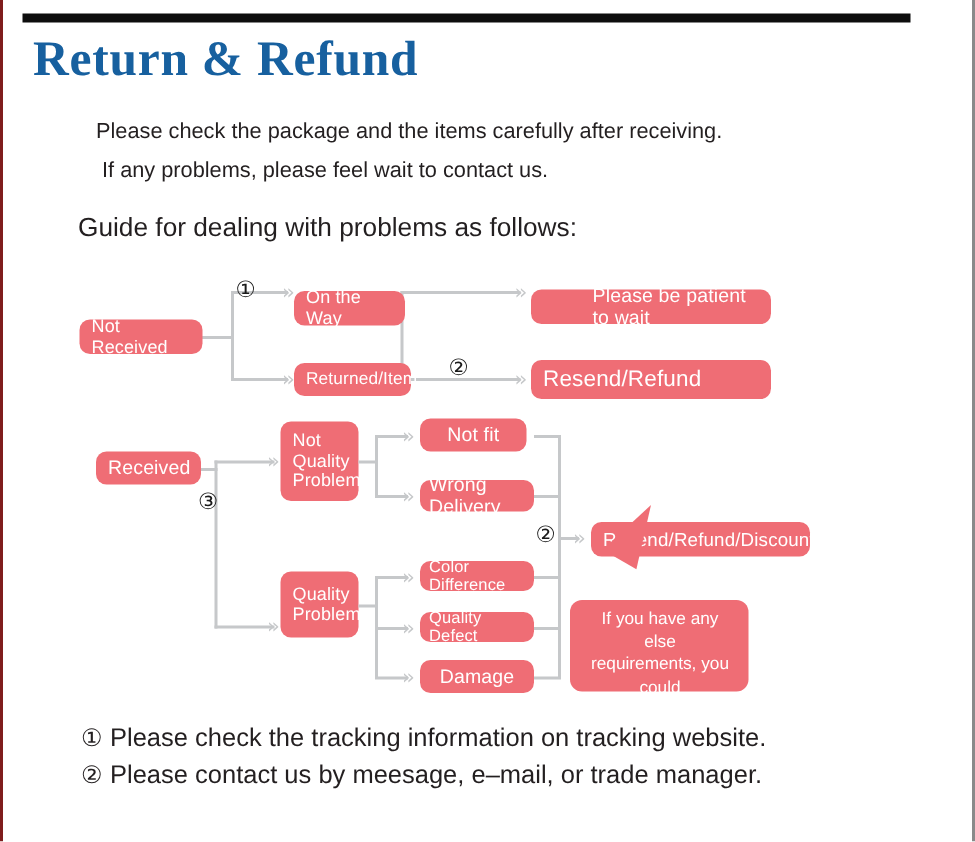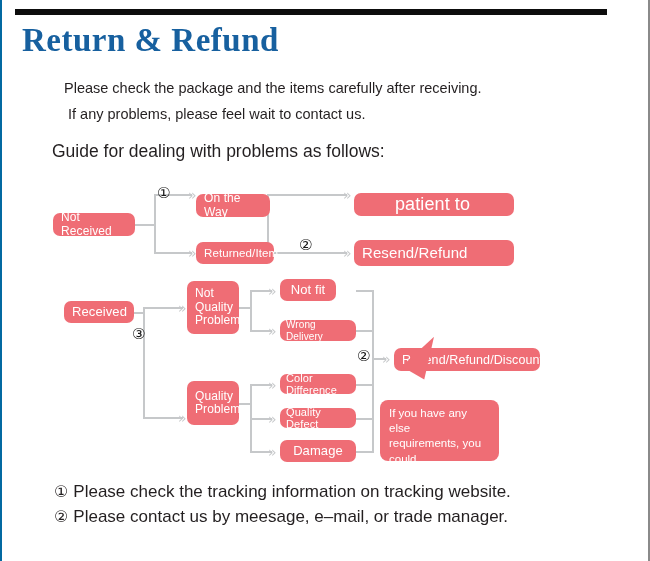"Return & Refund" #page { border-left: 2px solid #0369a1 -> 2px solid #7f1d1d }
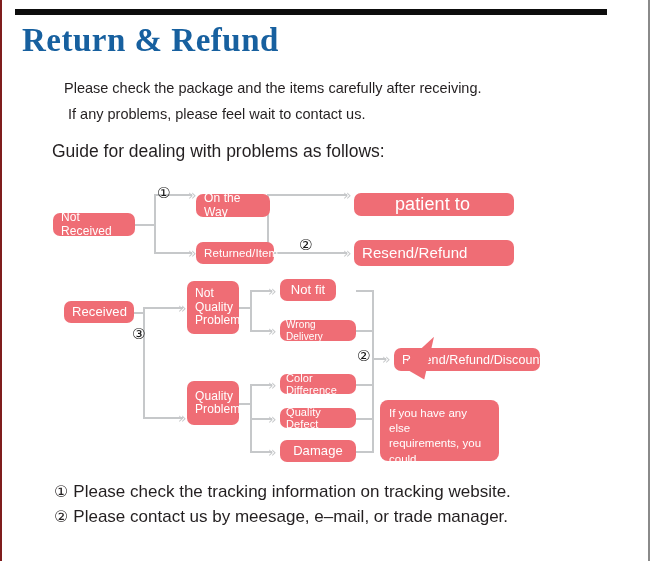"Please be patient to wait" div.node { font-size: 18px -> 13px }
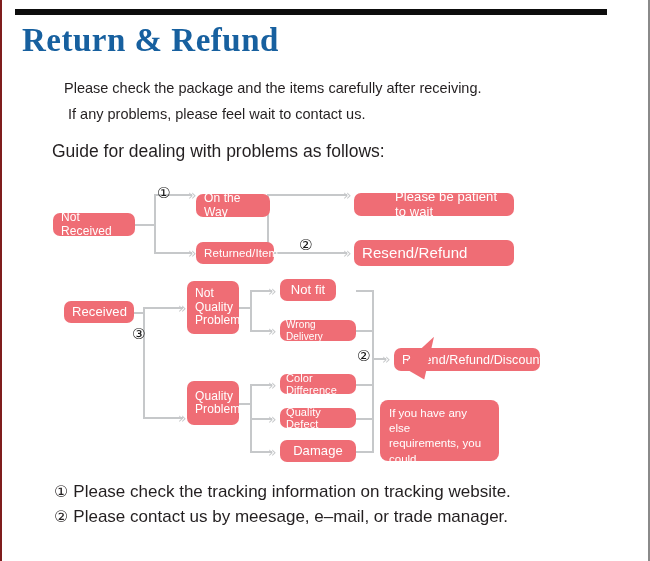"Not fit" div.node { width: 56px -> 71px }
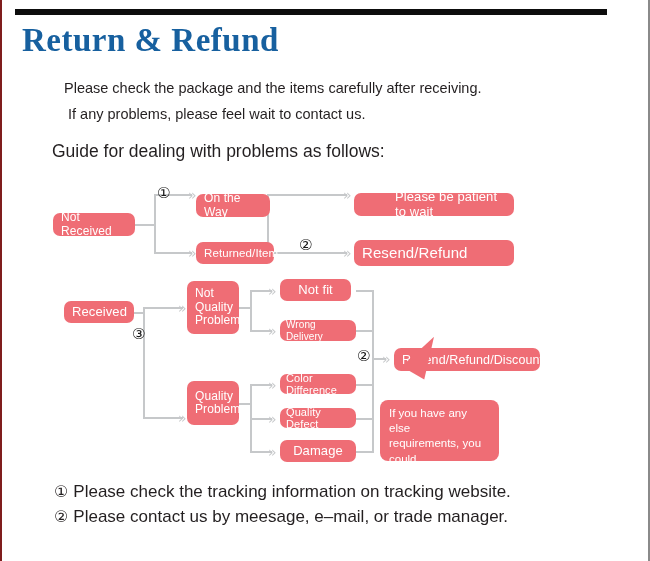"Wrong Delivery" div.node { font-size: 10px -> 13px }
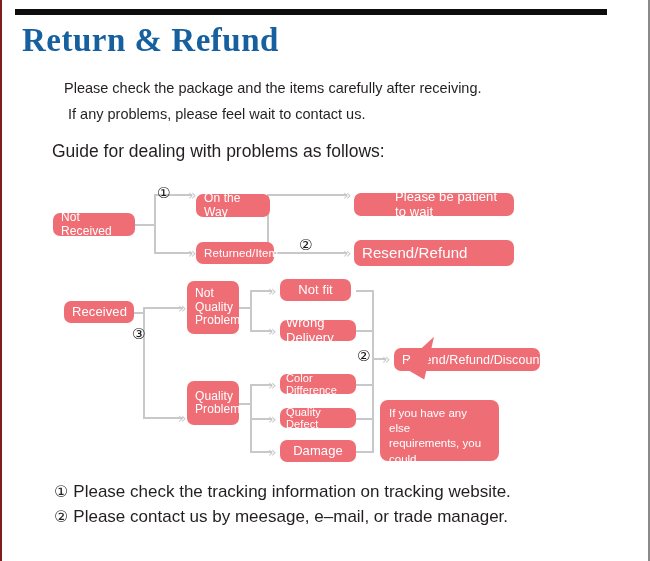"If you have any else" div.bubble { text-align: none -> center }
